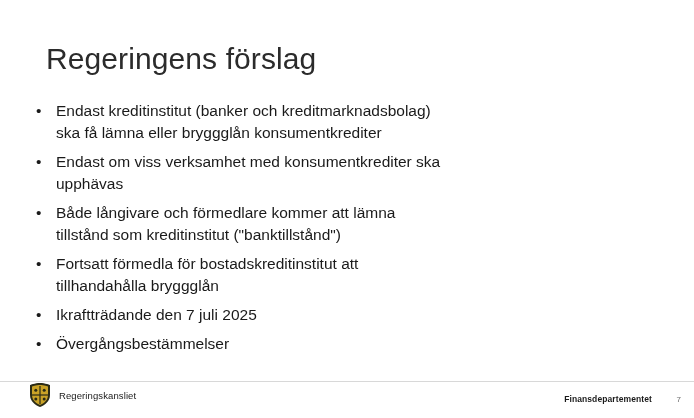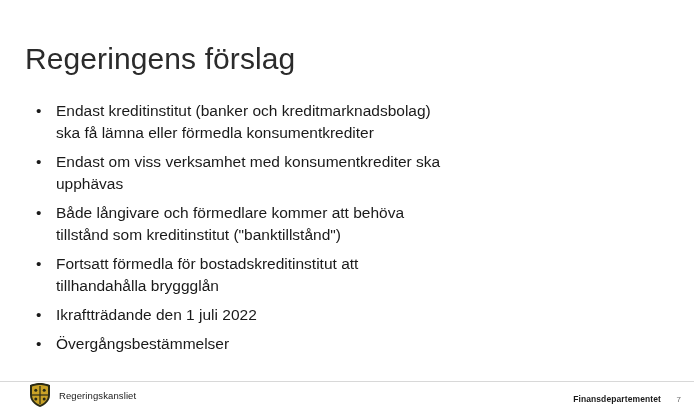"Regeringens förslag" .slide-title { left: 25px -> 46px }
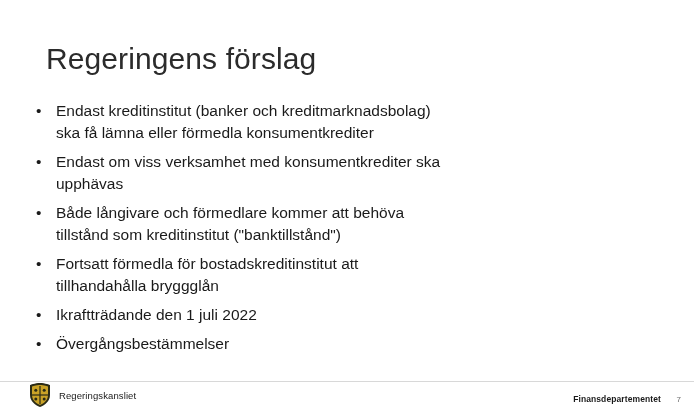"Endast kreditinstitut (banker och" span.bullet-text { text: förmedla -> bryggglån }
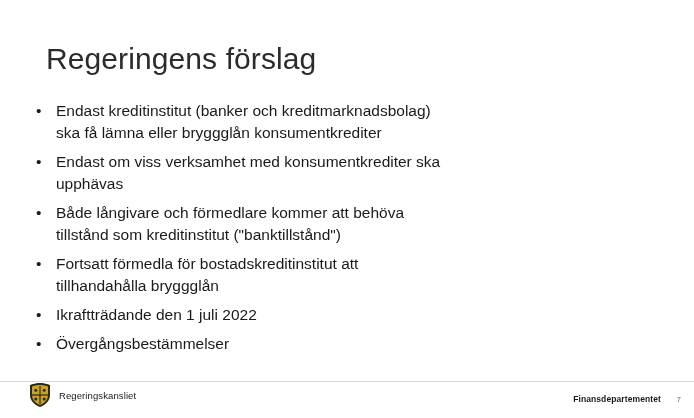"Både långivare och förmedlare kommer" span.bullet-text { text: behöva -> lämna }
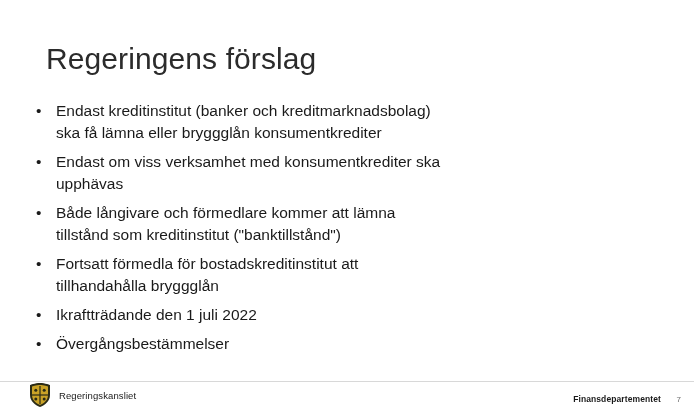"Ikraftträdande den 1 juli 2022" span.bullet-text { text: 1 juli 2022 -> 7 juli 2025 }
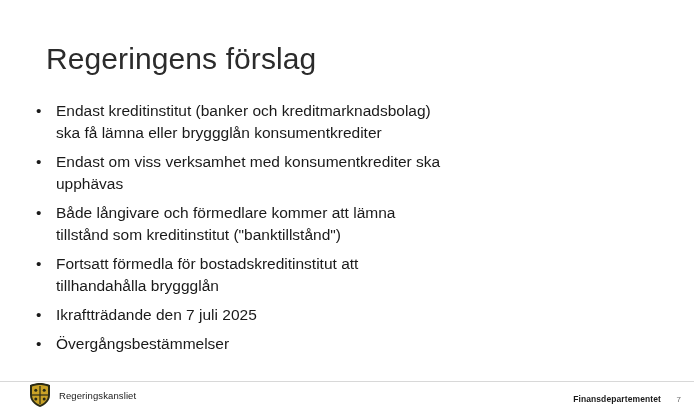"Finansdepartementet" .footer-dept { right: 33px -> 42px }
